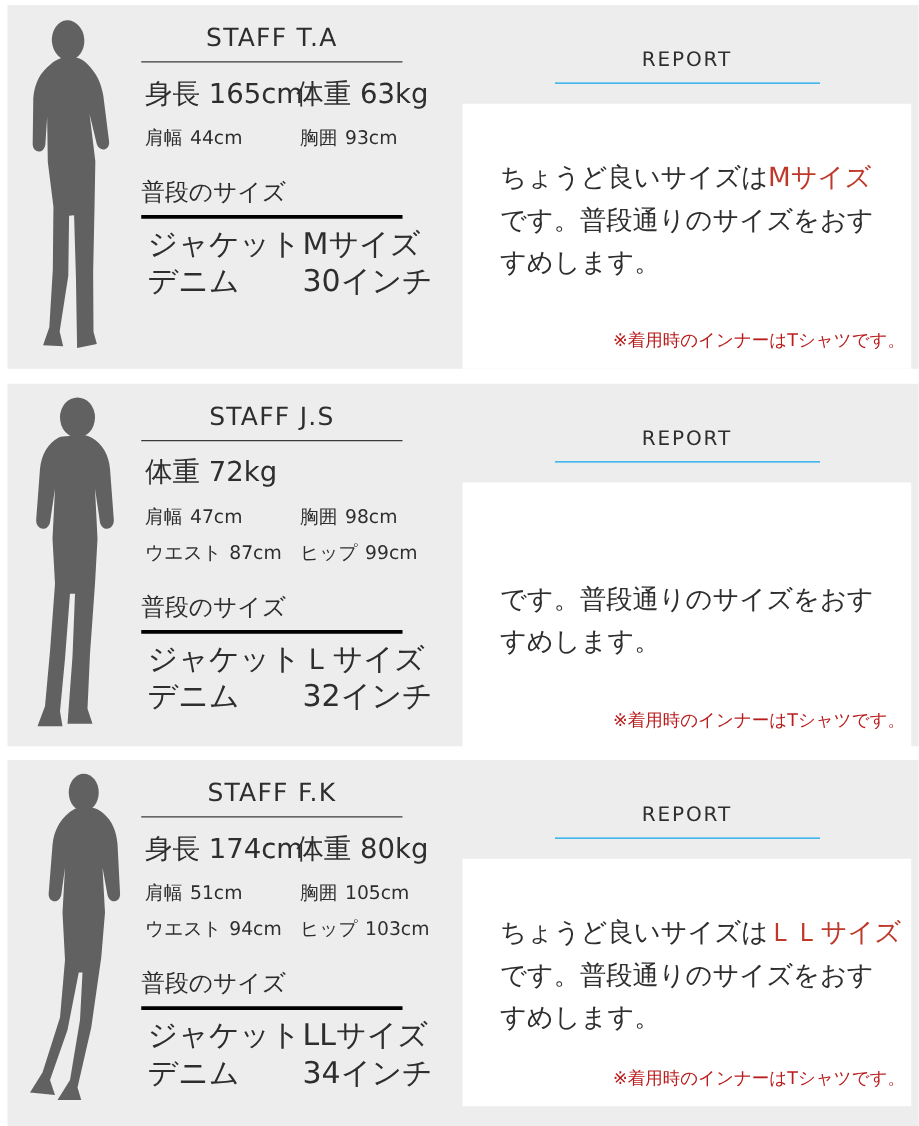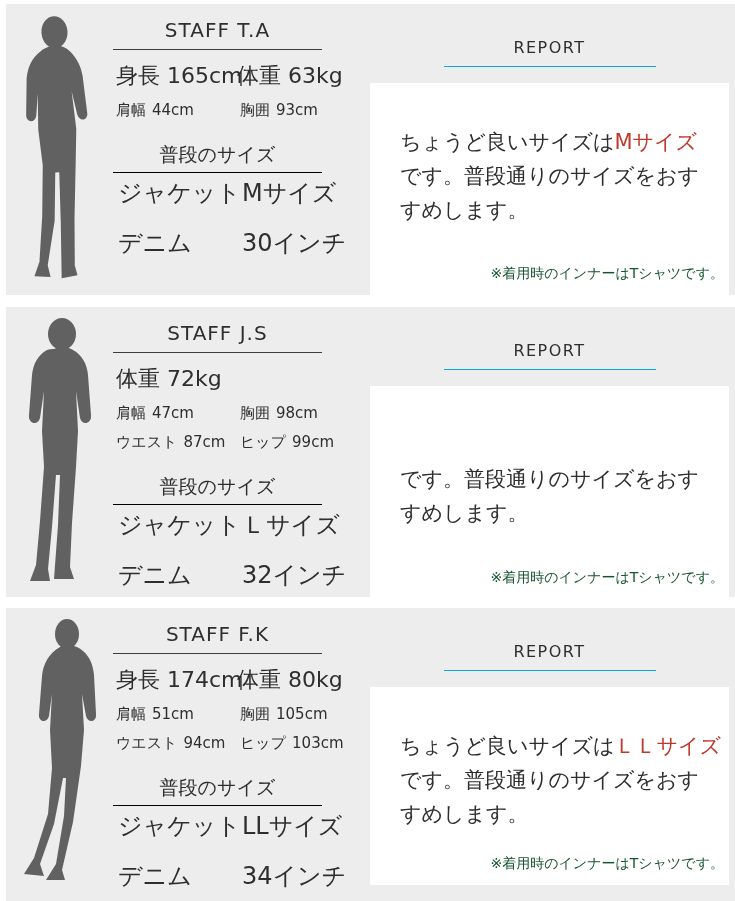"普段のサイズ" .usual-title { border-bottom: 1px solid #000000 -> 3px solid #000000; text-align: center -> left }
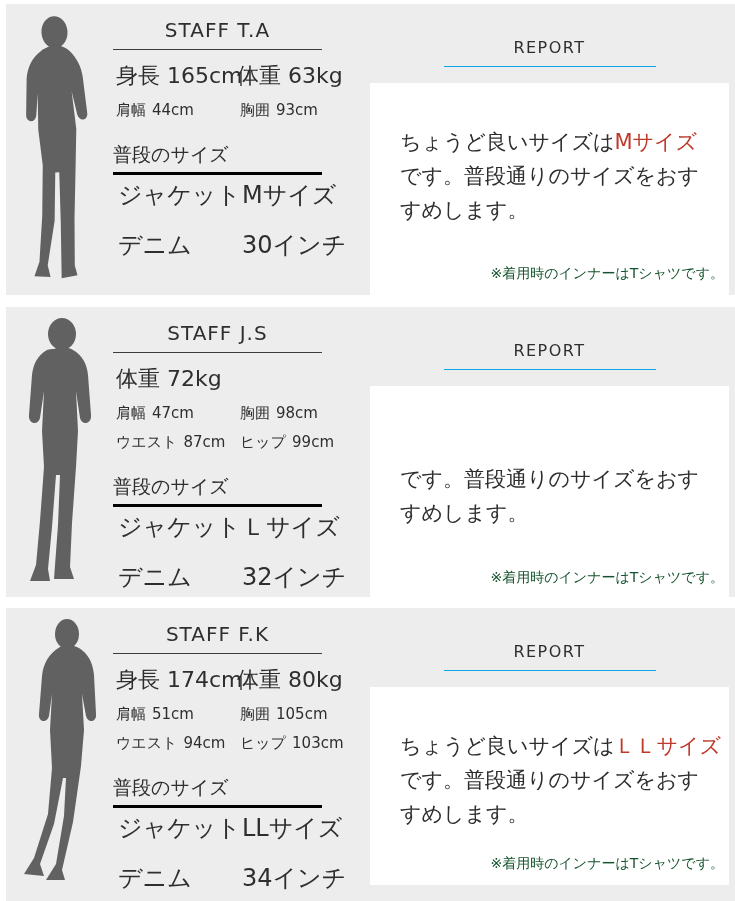"デニム" .size-row.second { margin-top: 28px -> 8px }
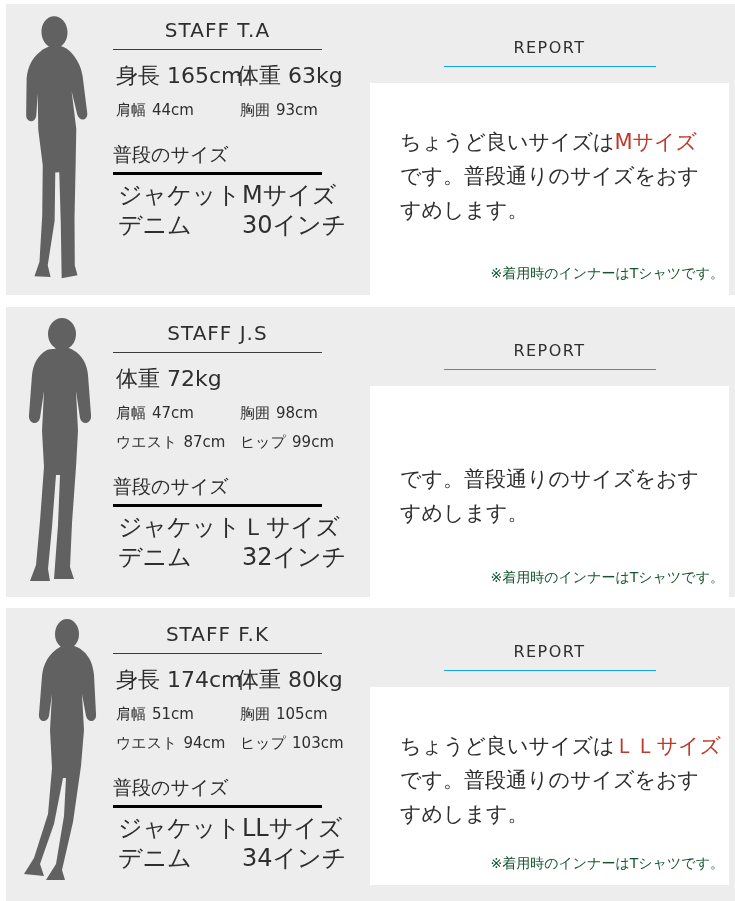"※着用時のインナーはTシャツです。" .note { color: #14532d -> #b91c1c }
